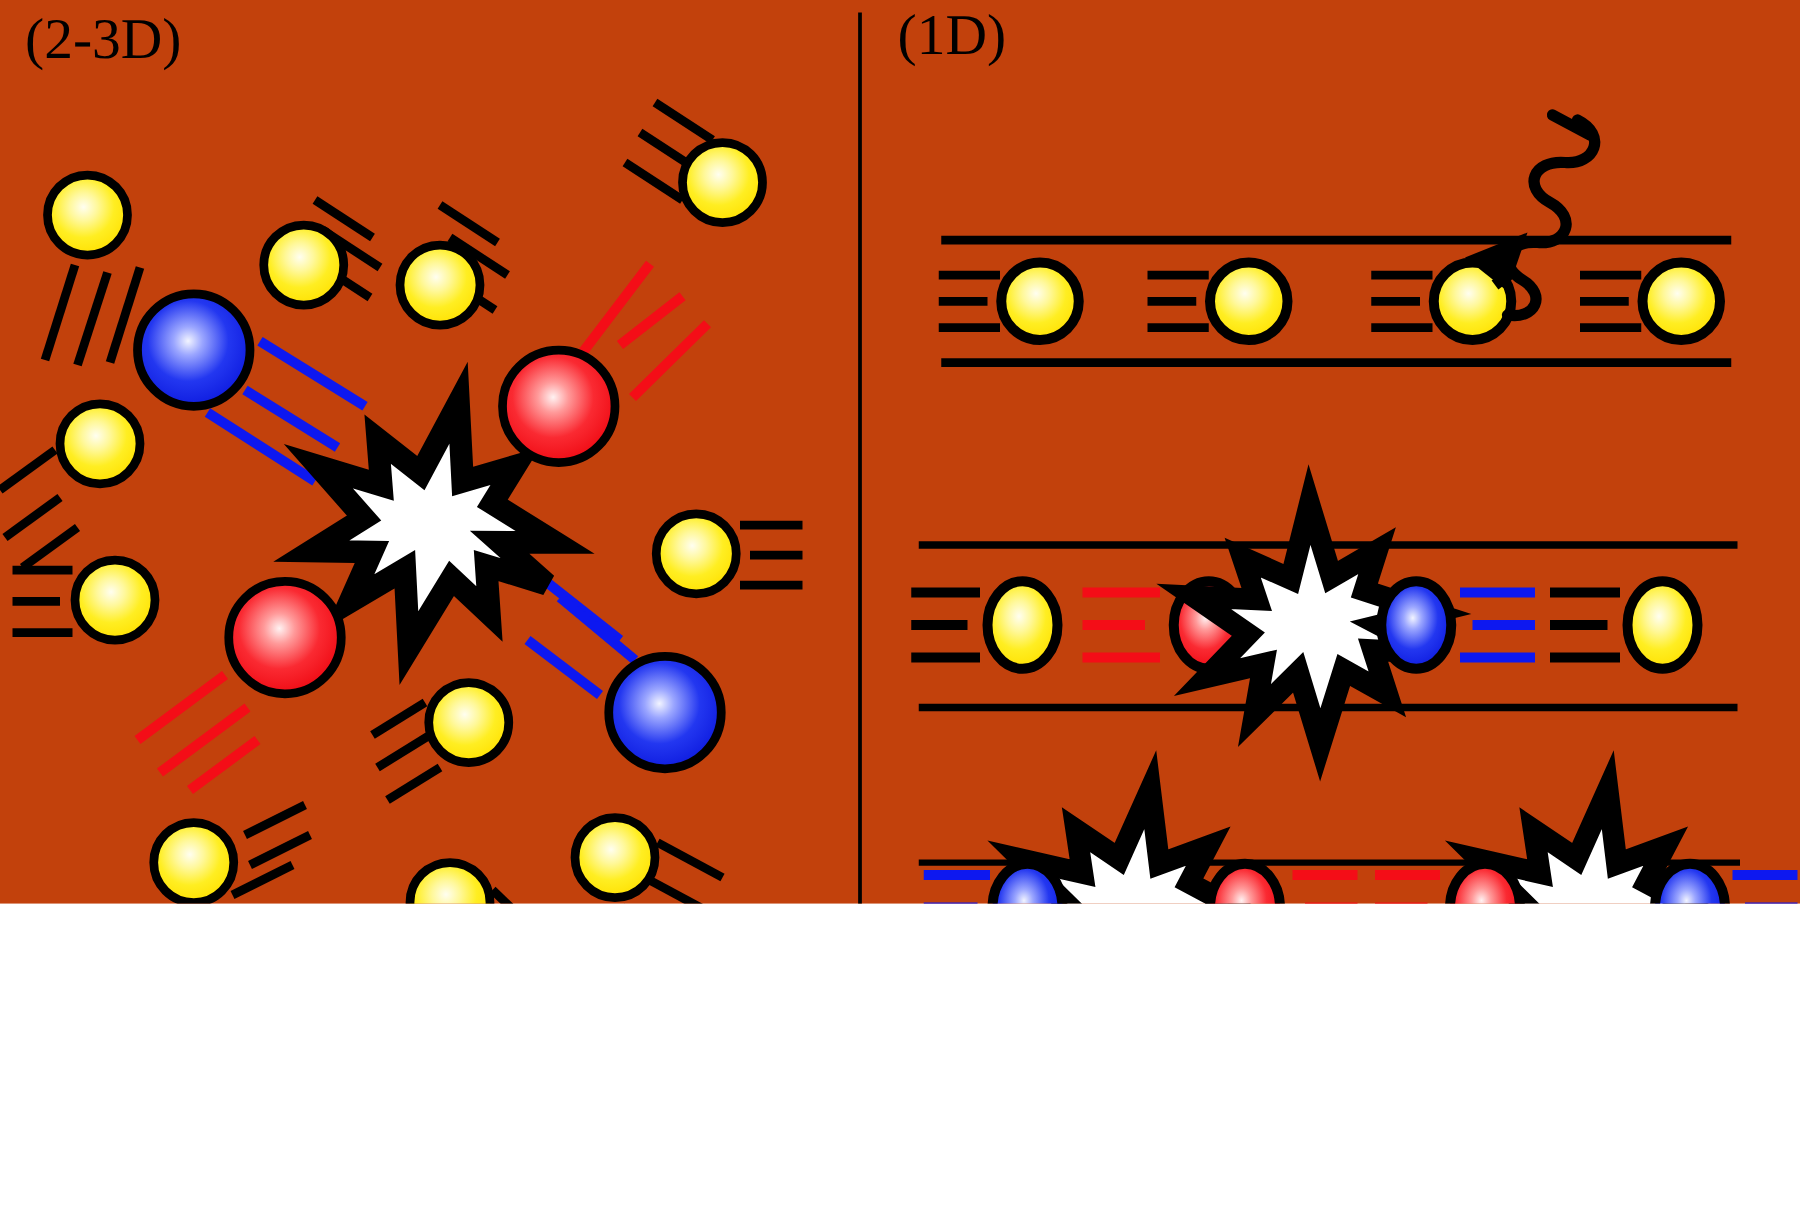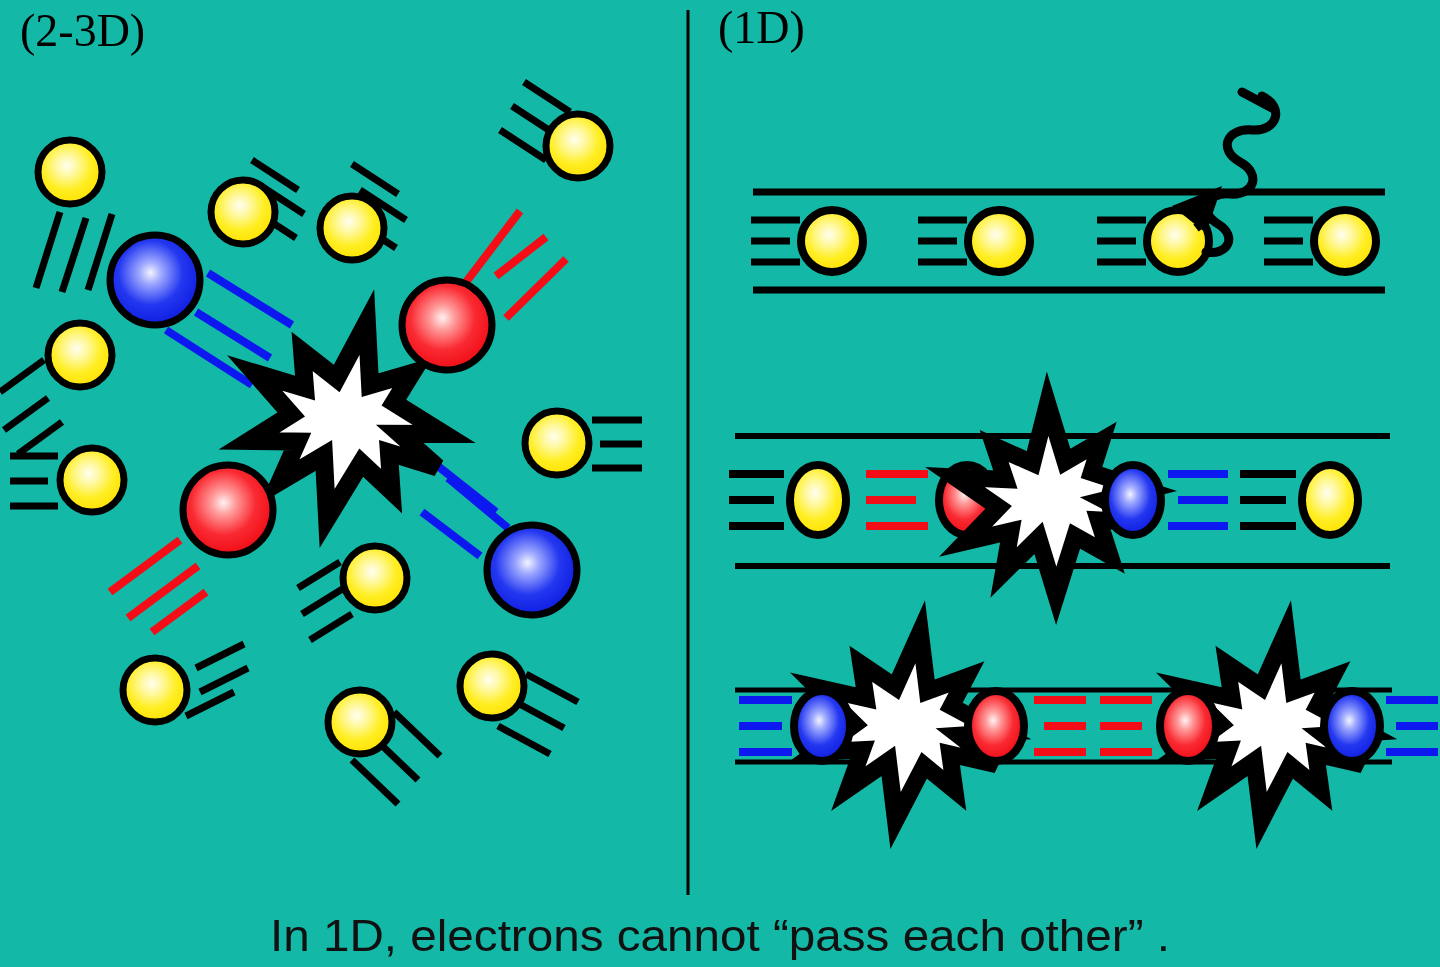"(2-3D)" #figure-root { background: #14b8a6 -> #c2410c; height: 967px -> 723px }
